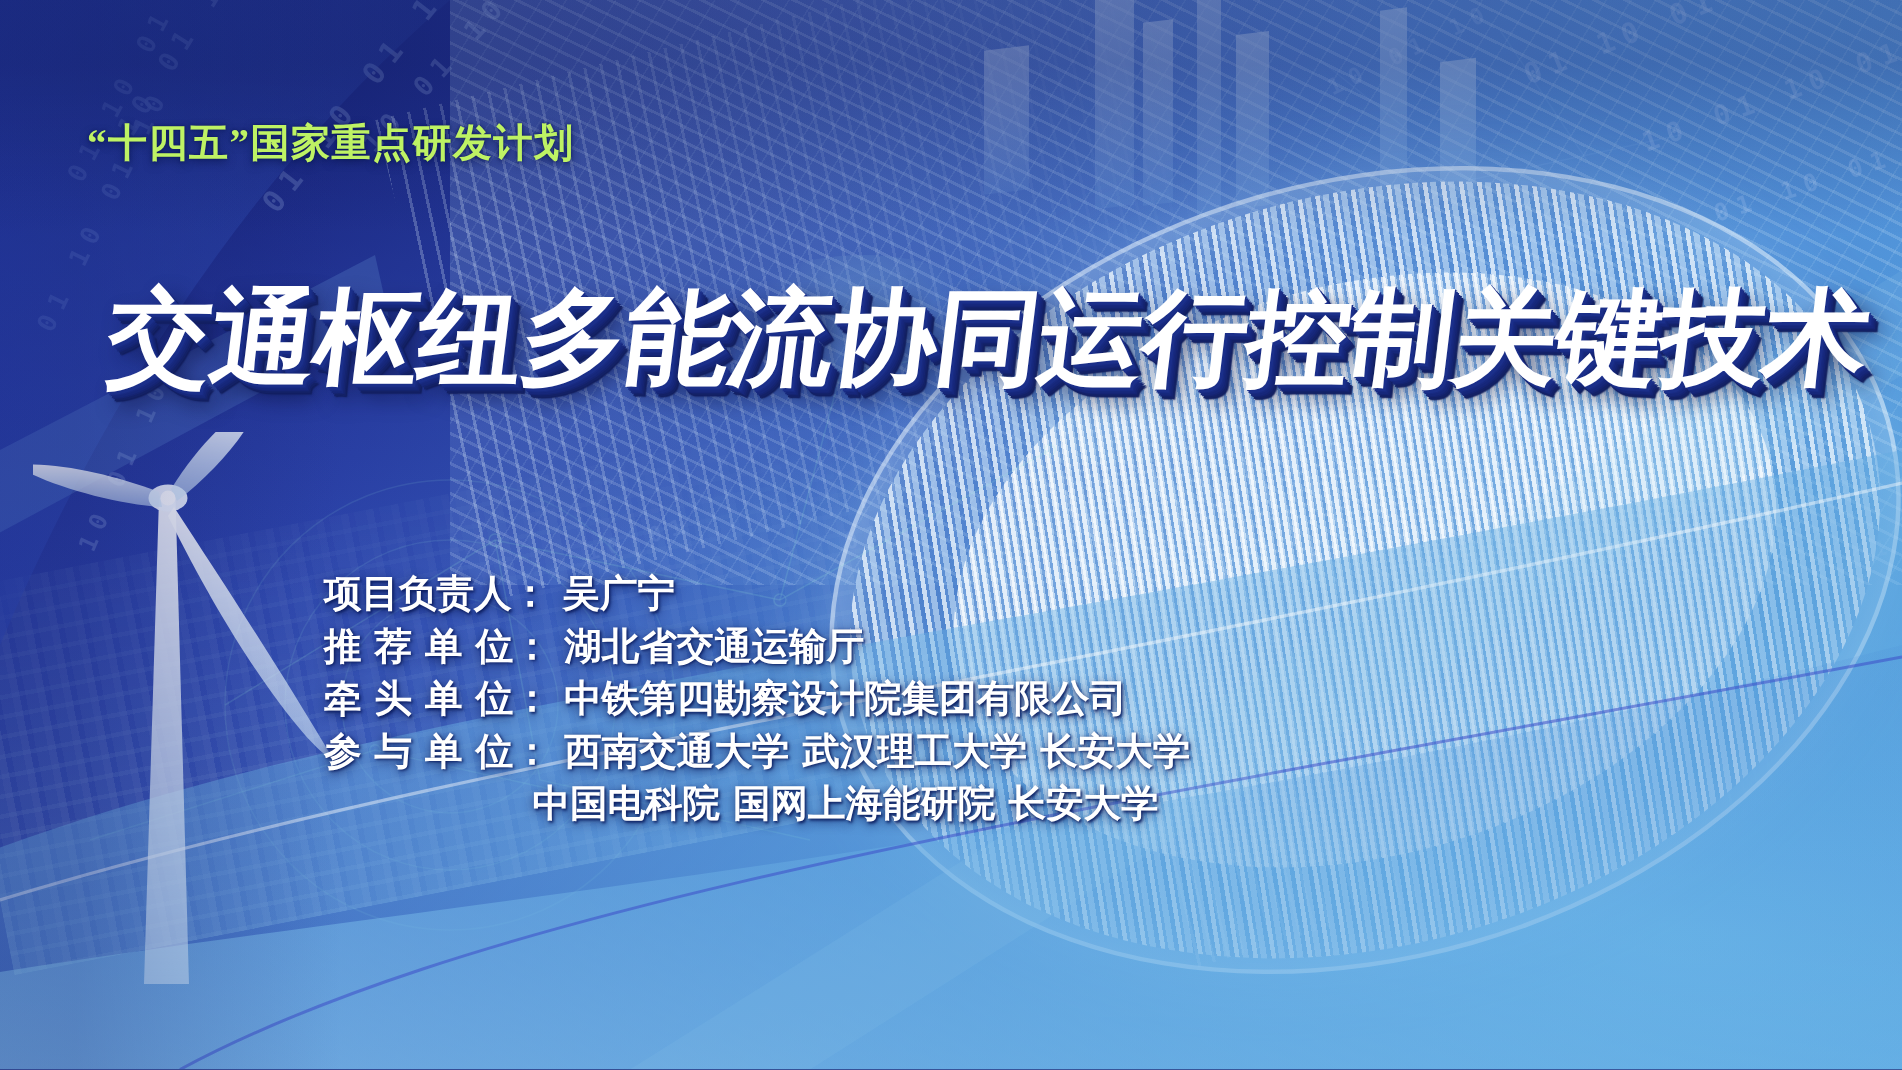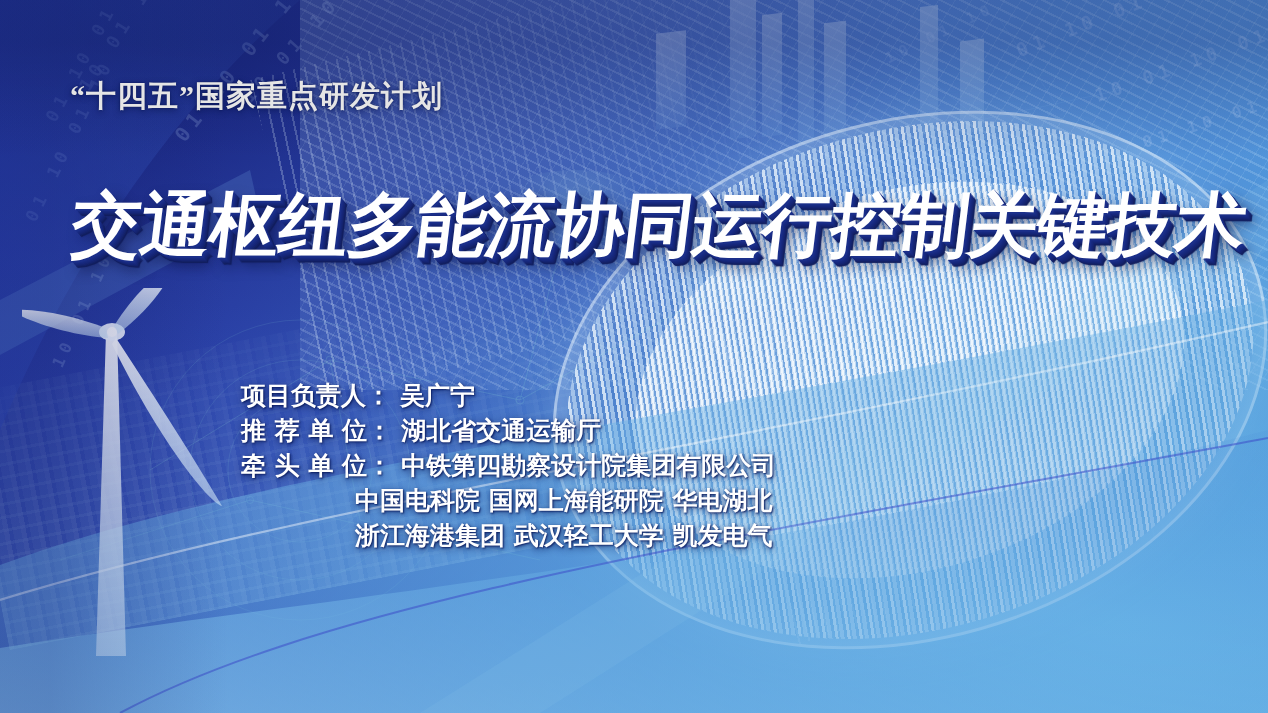"“十四五”国家重点研发计划" #subtitle { color: #e5e5e5 -> #bef264; font-size: 30px -> 26px; left: 70px -> 58px }
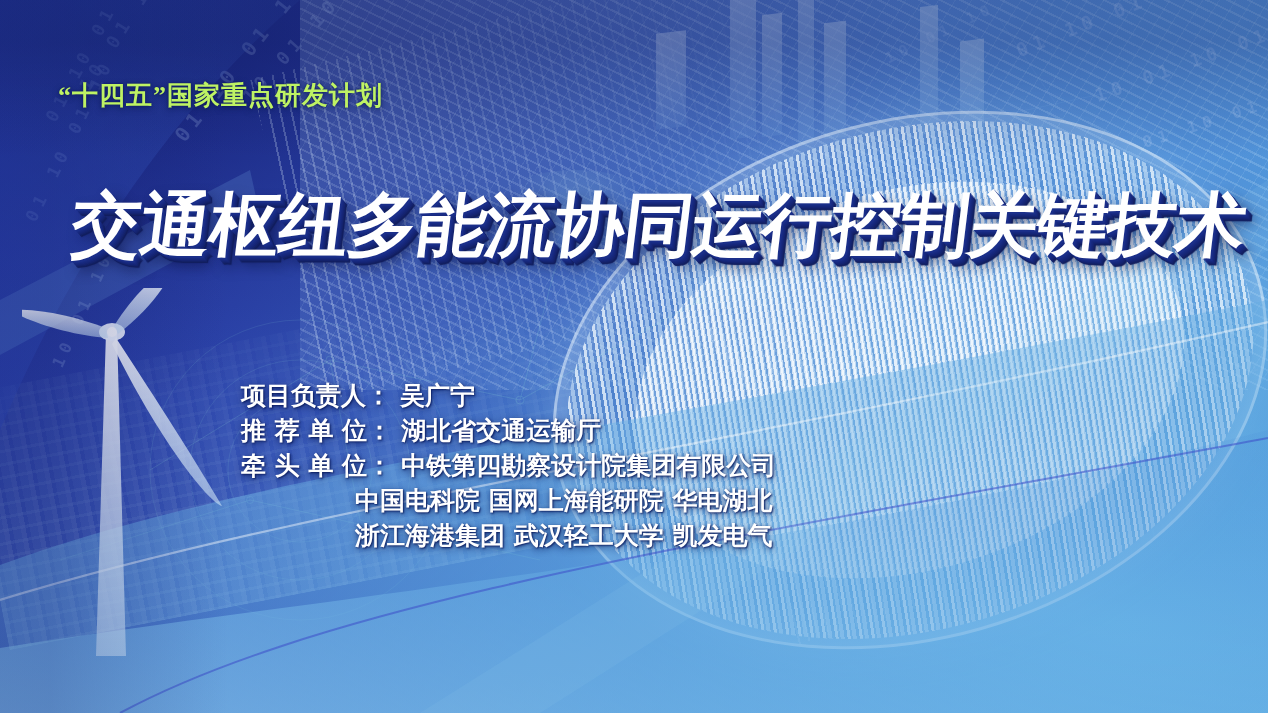"项目负责人： 吴广宁" #info .row { margin-left: 25px -> none }
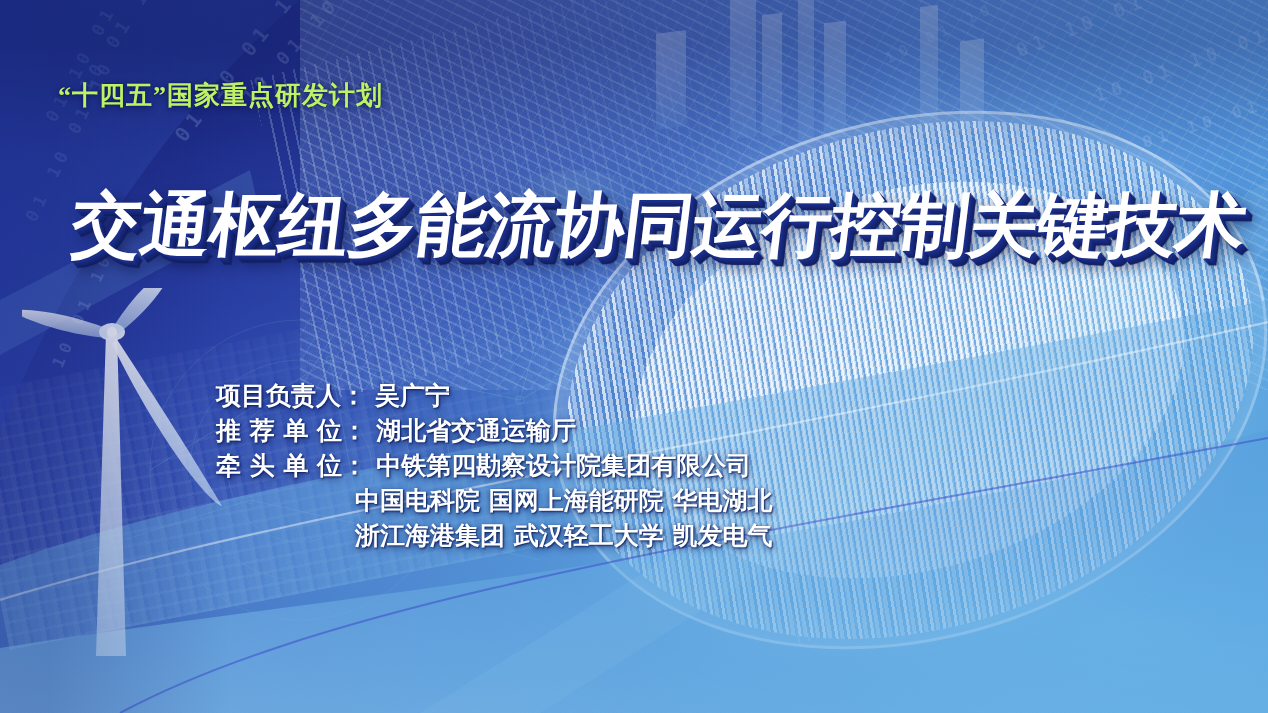"参 与 单 位： 西南交通大学" span.row { html: none -> <span> <span>参 与 单 位：</span><span></span><span>西南交通大学 武汉理工大学 长安大学</span> </span> }
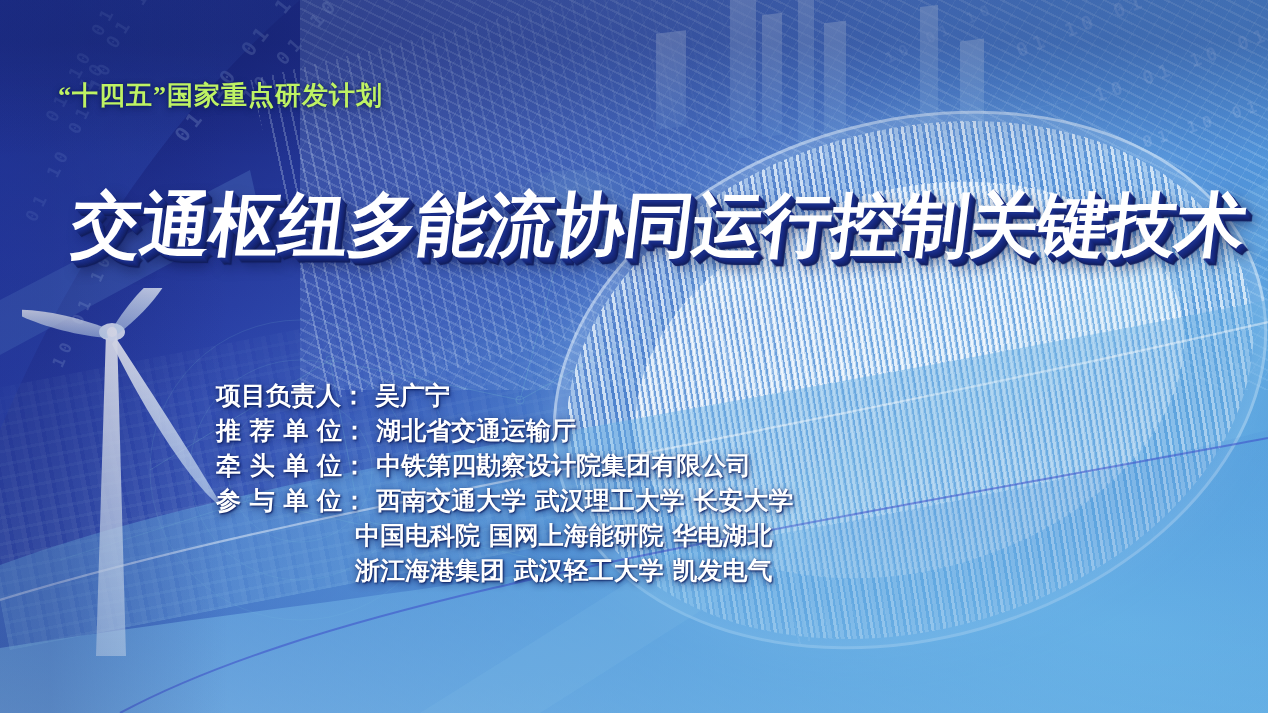"中国电科院 国网上海能研院 华电湖北" span { text: 华电湖北 -> 长安大学 }
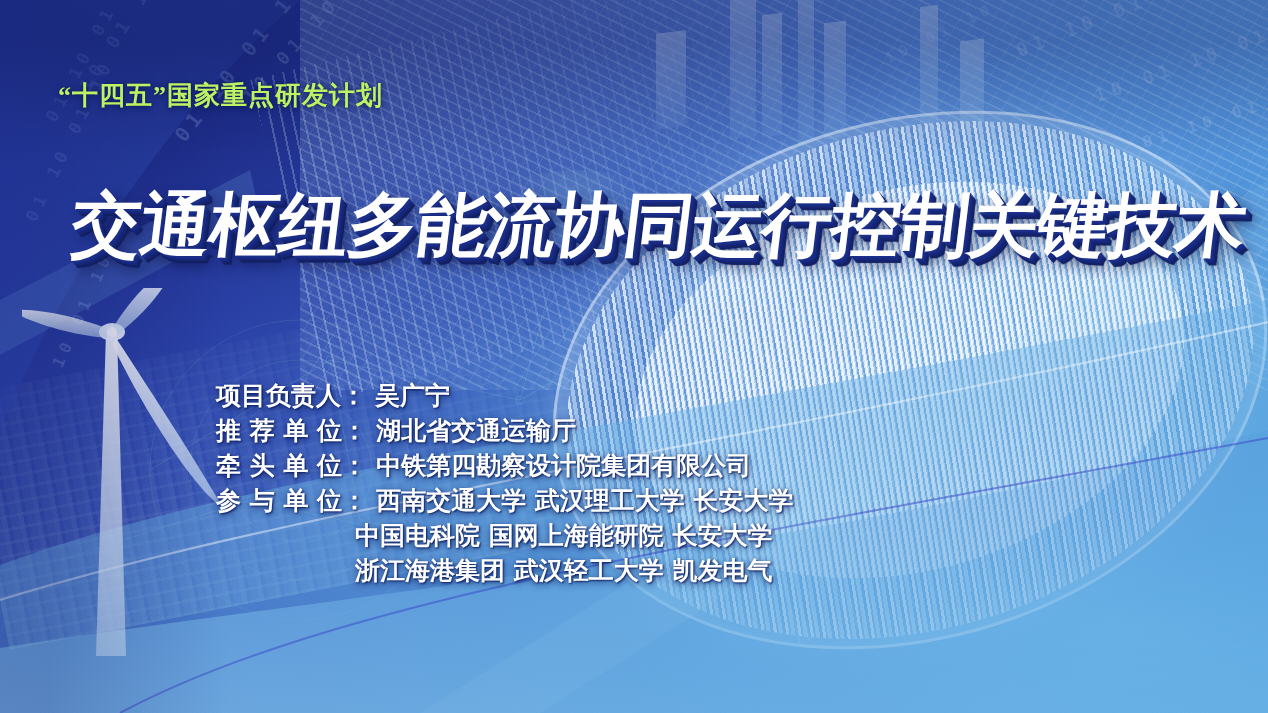"浙江海港集团 武汉轻工大学 凯发电气" span.cont { html: <span><span>浙江海港集团 武汉轻工大学 凯发电气</span></span> -> none }
